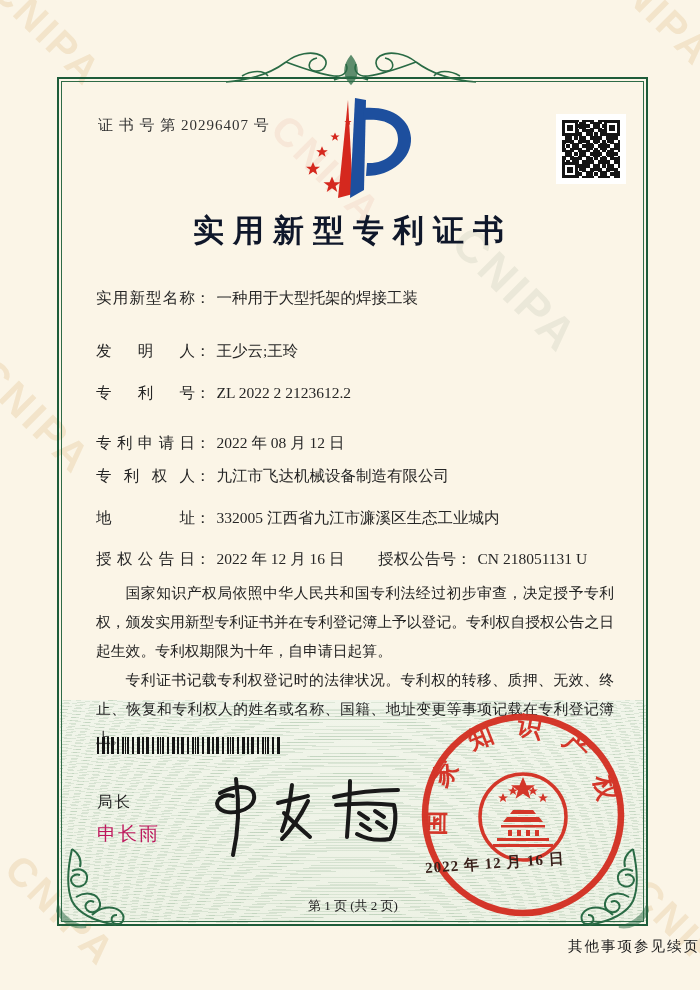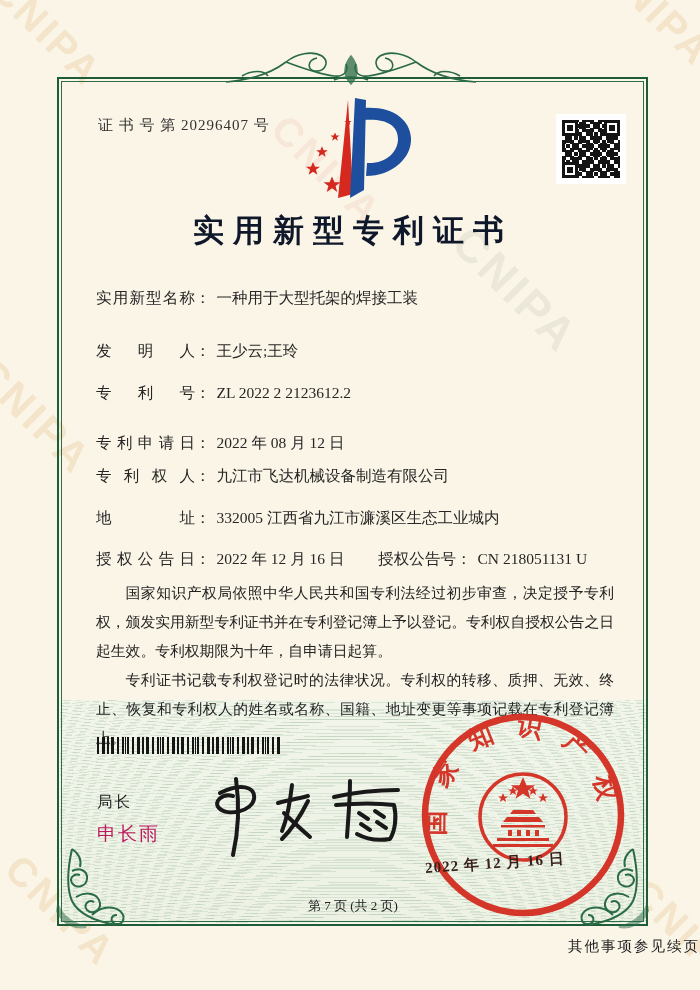"第 7 页 (共 2" div.page-info { text: 7 -> 1 }
